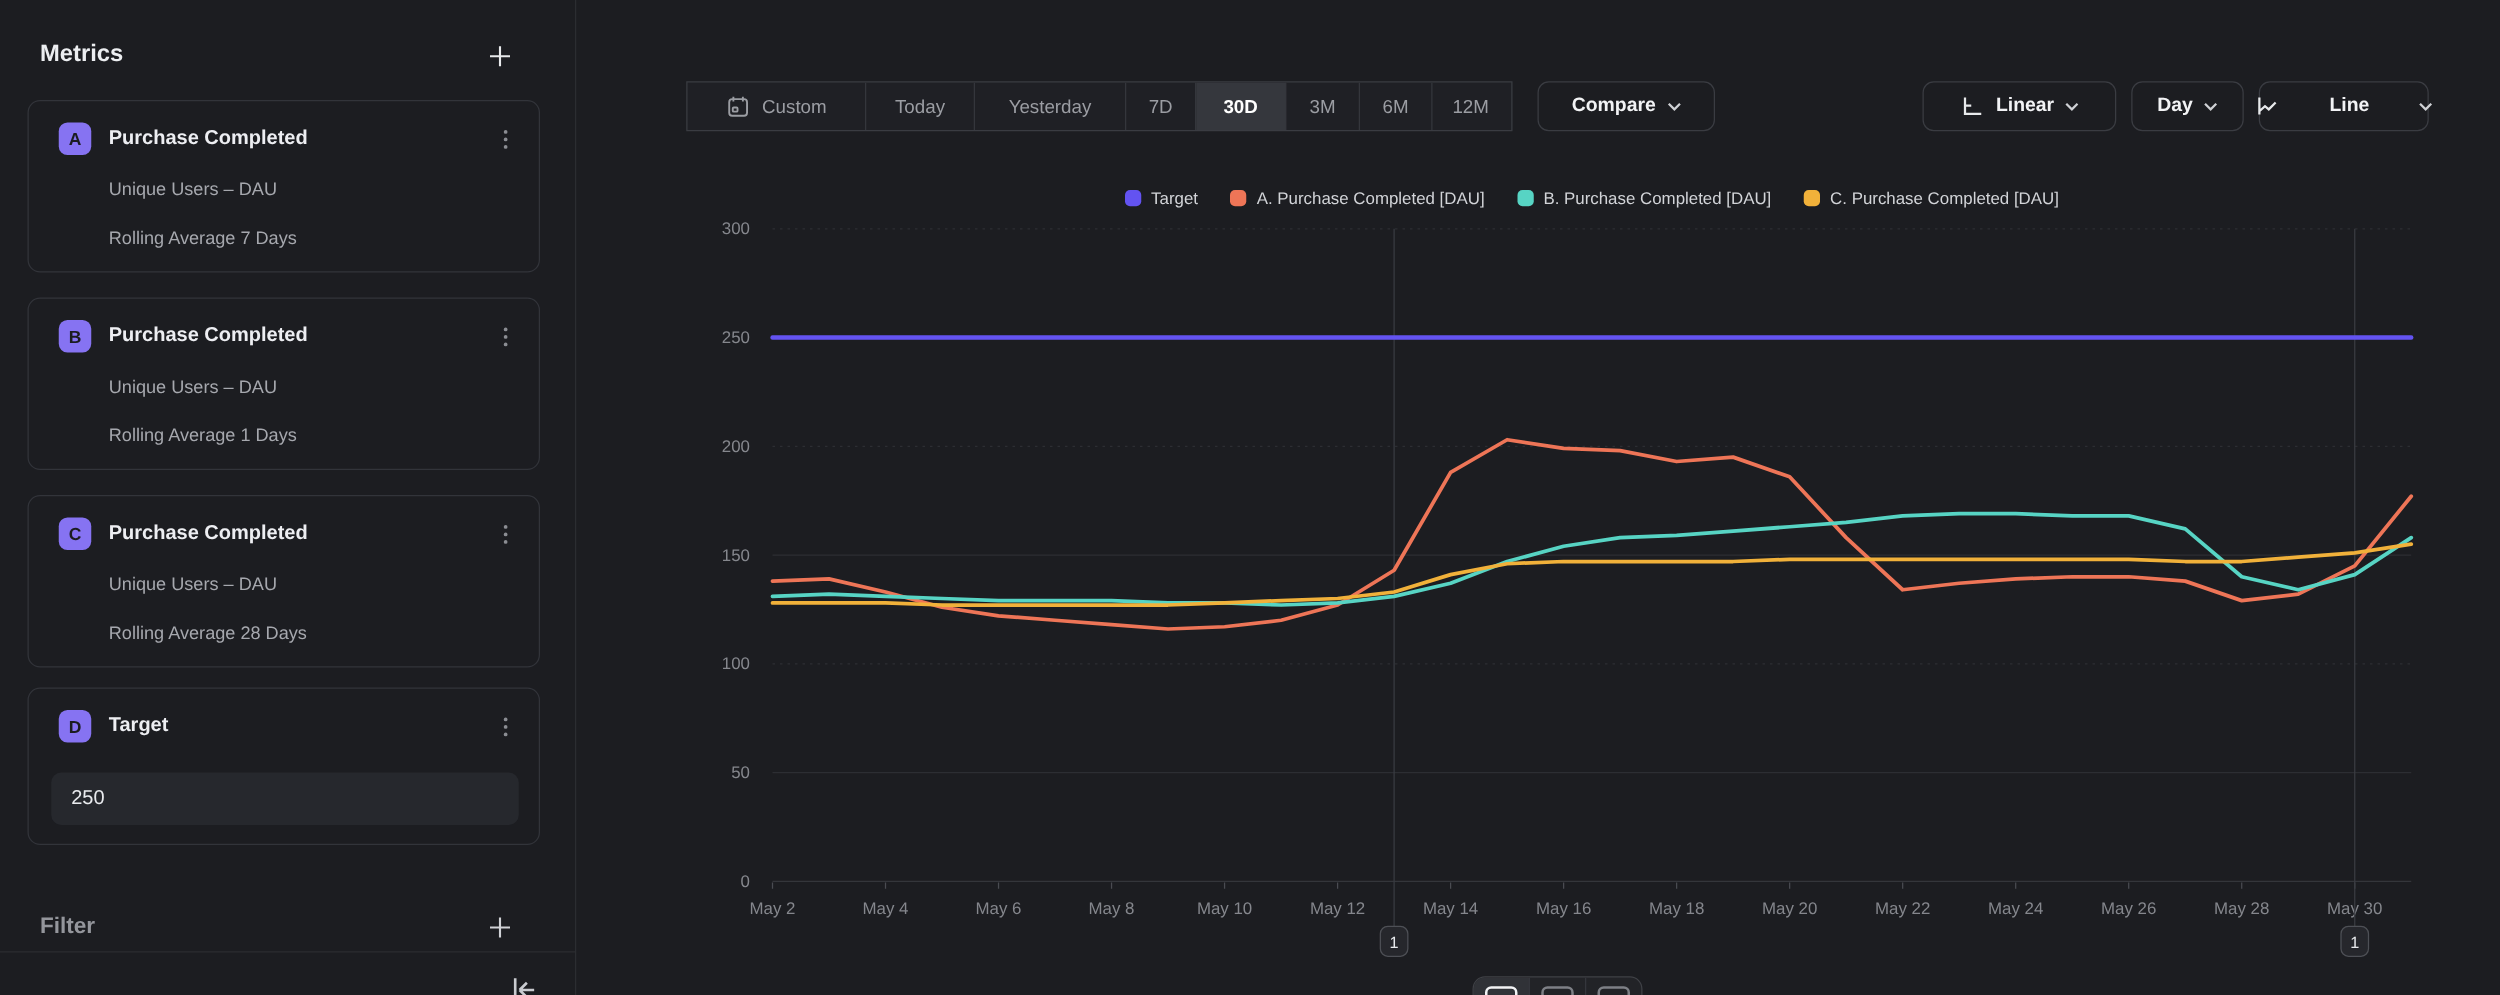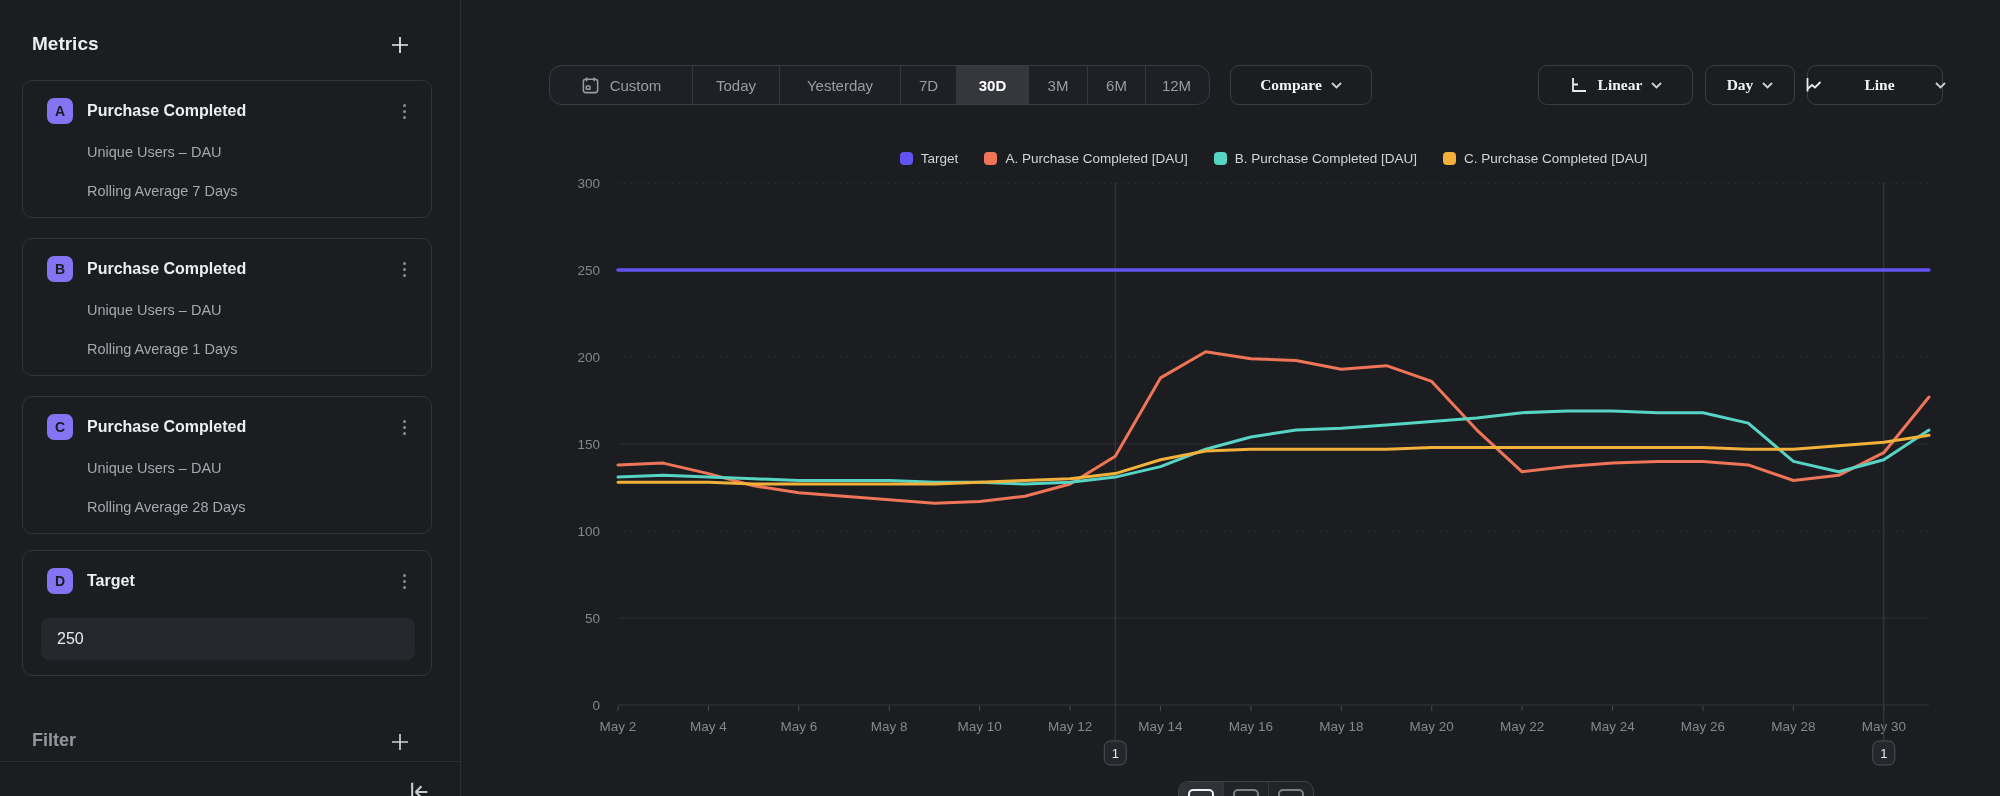"Custom" .range-control { border-radius: 13px -> 0 }
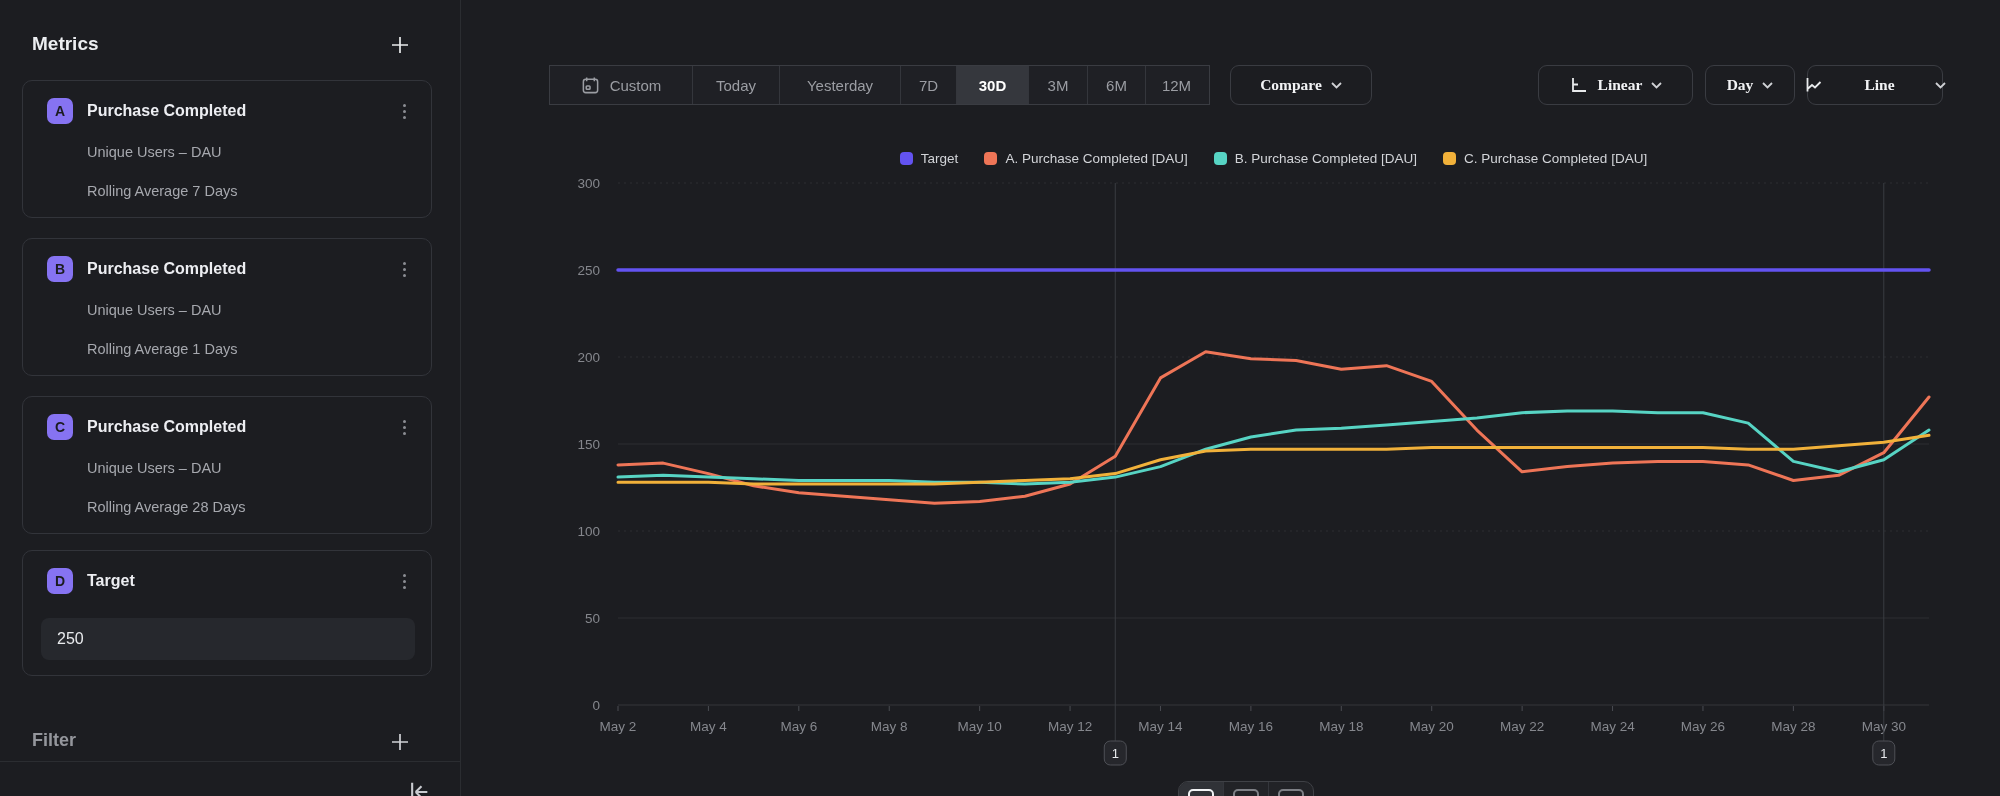"Compare" .tb-btn { font-family: Liberation Serif, serif -> Liberation Sans, sans-serif }
